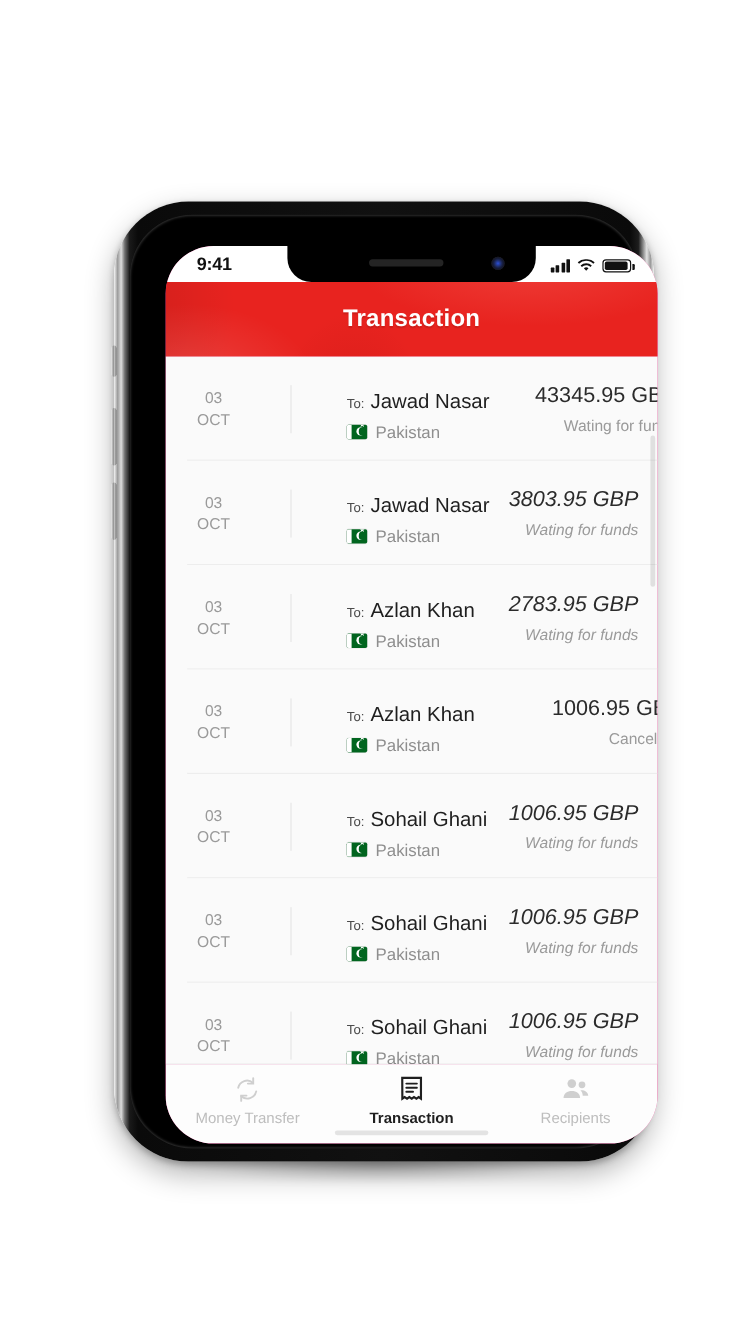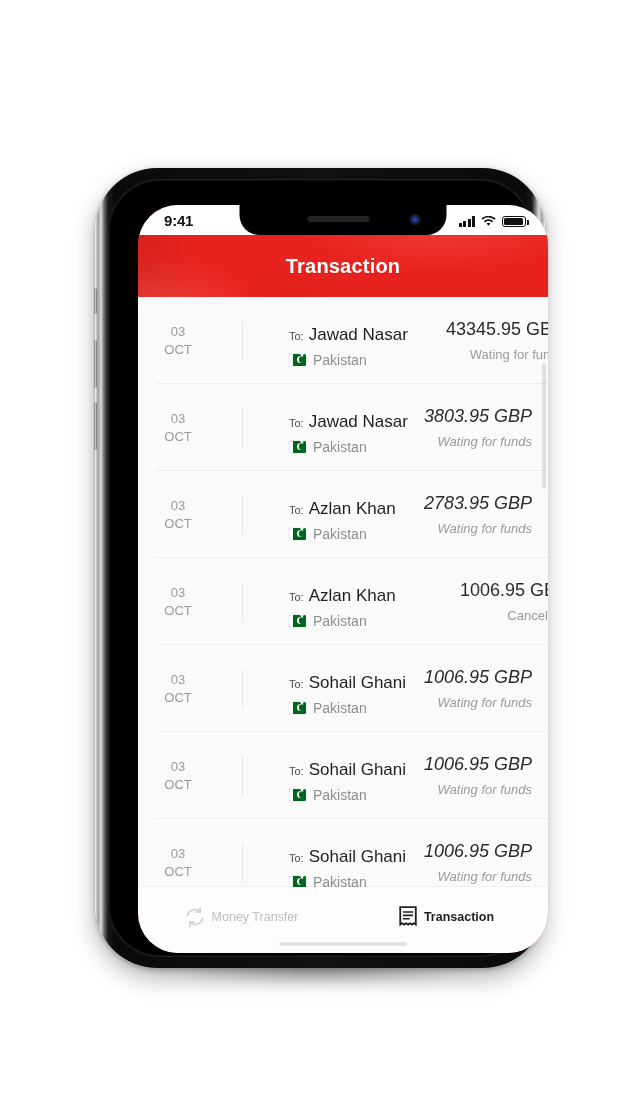"Money Transfer" .tab { flex-direction: row -> column }
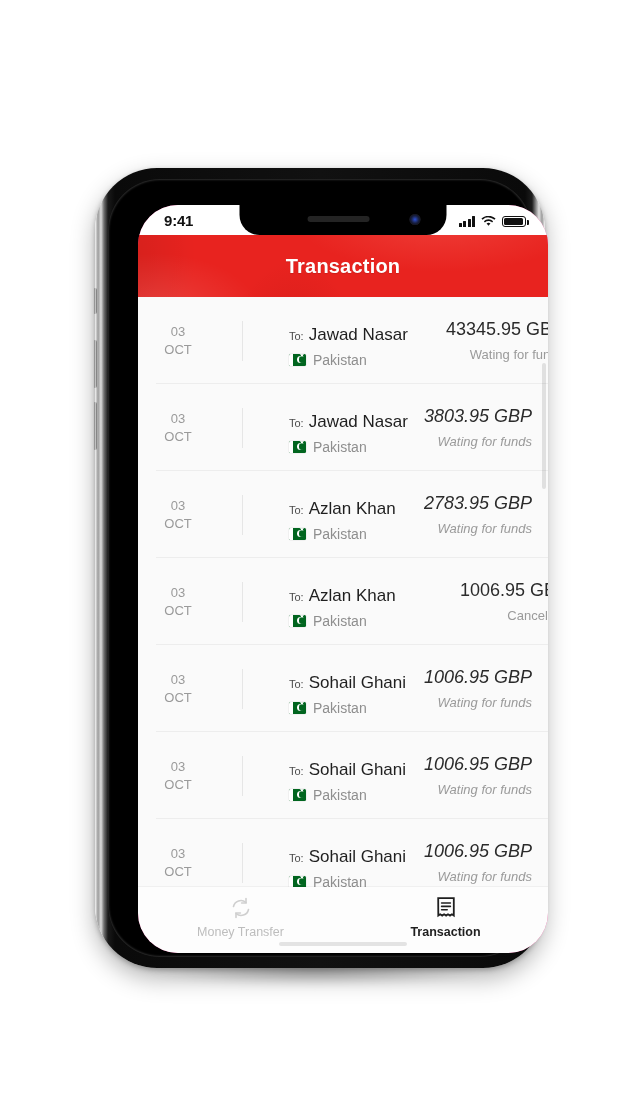"Recipients" div.tab { html: none -> <div> <div> <svg> <circle></circle> <circle></circle> <path></path> <path></path> </svg> </div> <div>Recipients</div> </div> }
